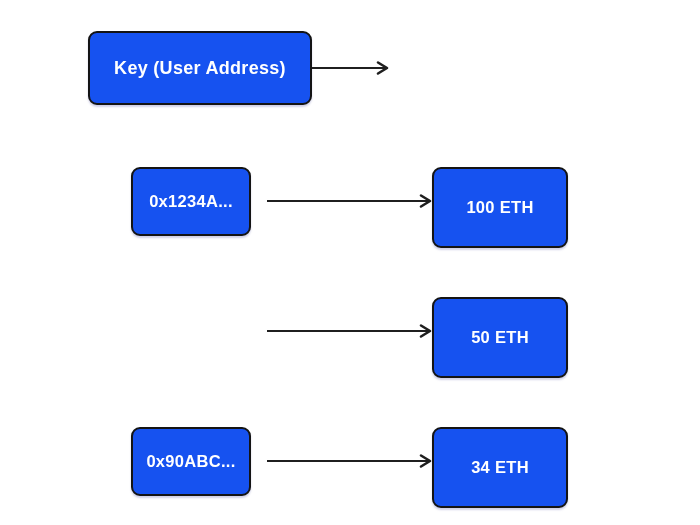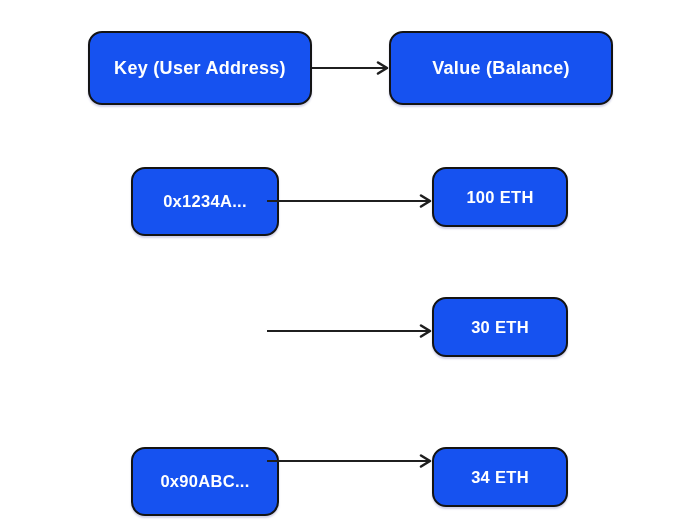"Key (User Address)" .node { border-radius: 14px -> 9px }
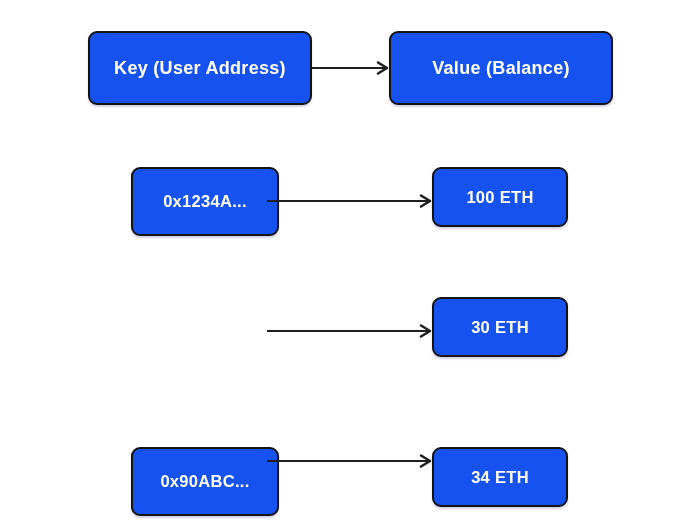"Value (Balance)" div.node { html: <div> <span>Value (Balance)</span> </div> -> none }
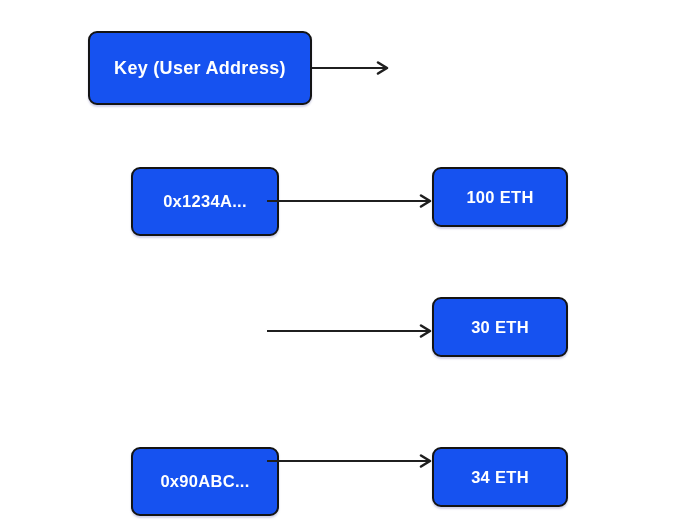"0x1234A..." .col-key { width: 148px -> 120px }
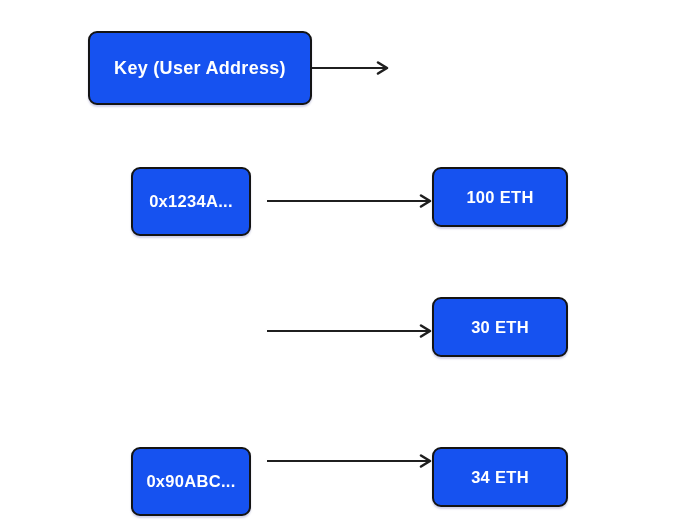"100 ETH" .col-value { height: 60px -> 81px }
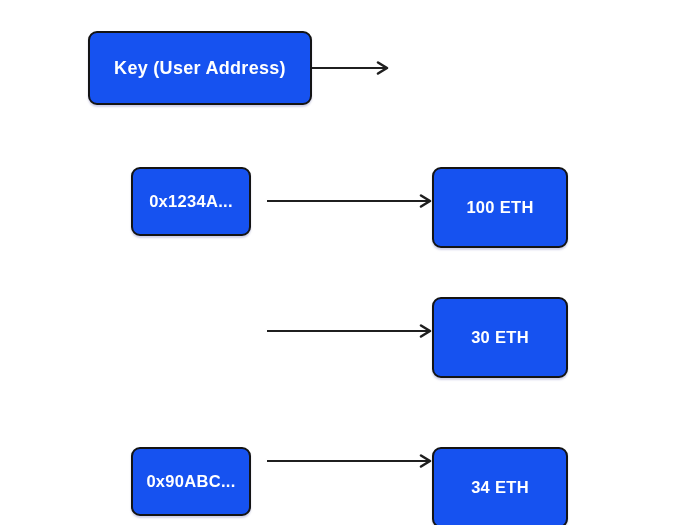"30 ETH" span { text: 30 -> 50 }
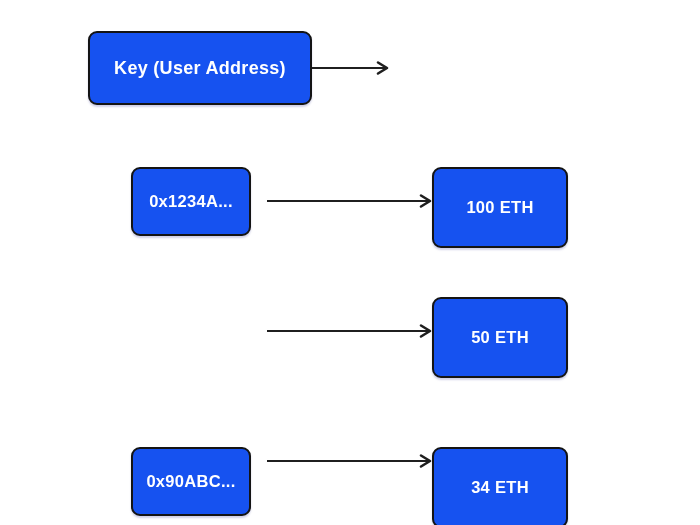"0x90ABC..." .row-2 { top: 447px -> 427px }
